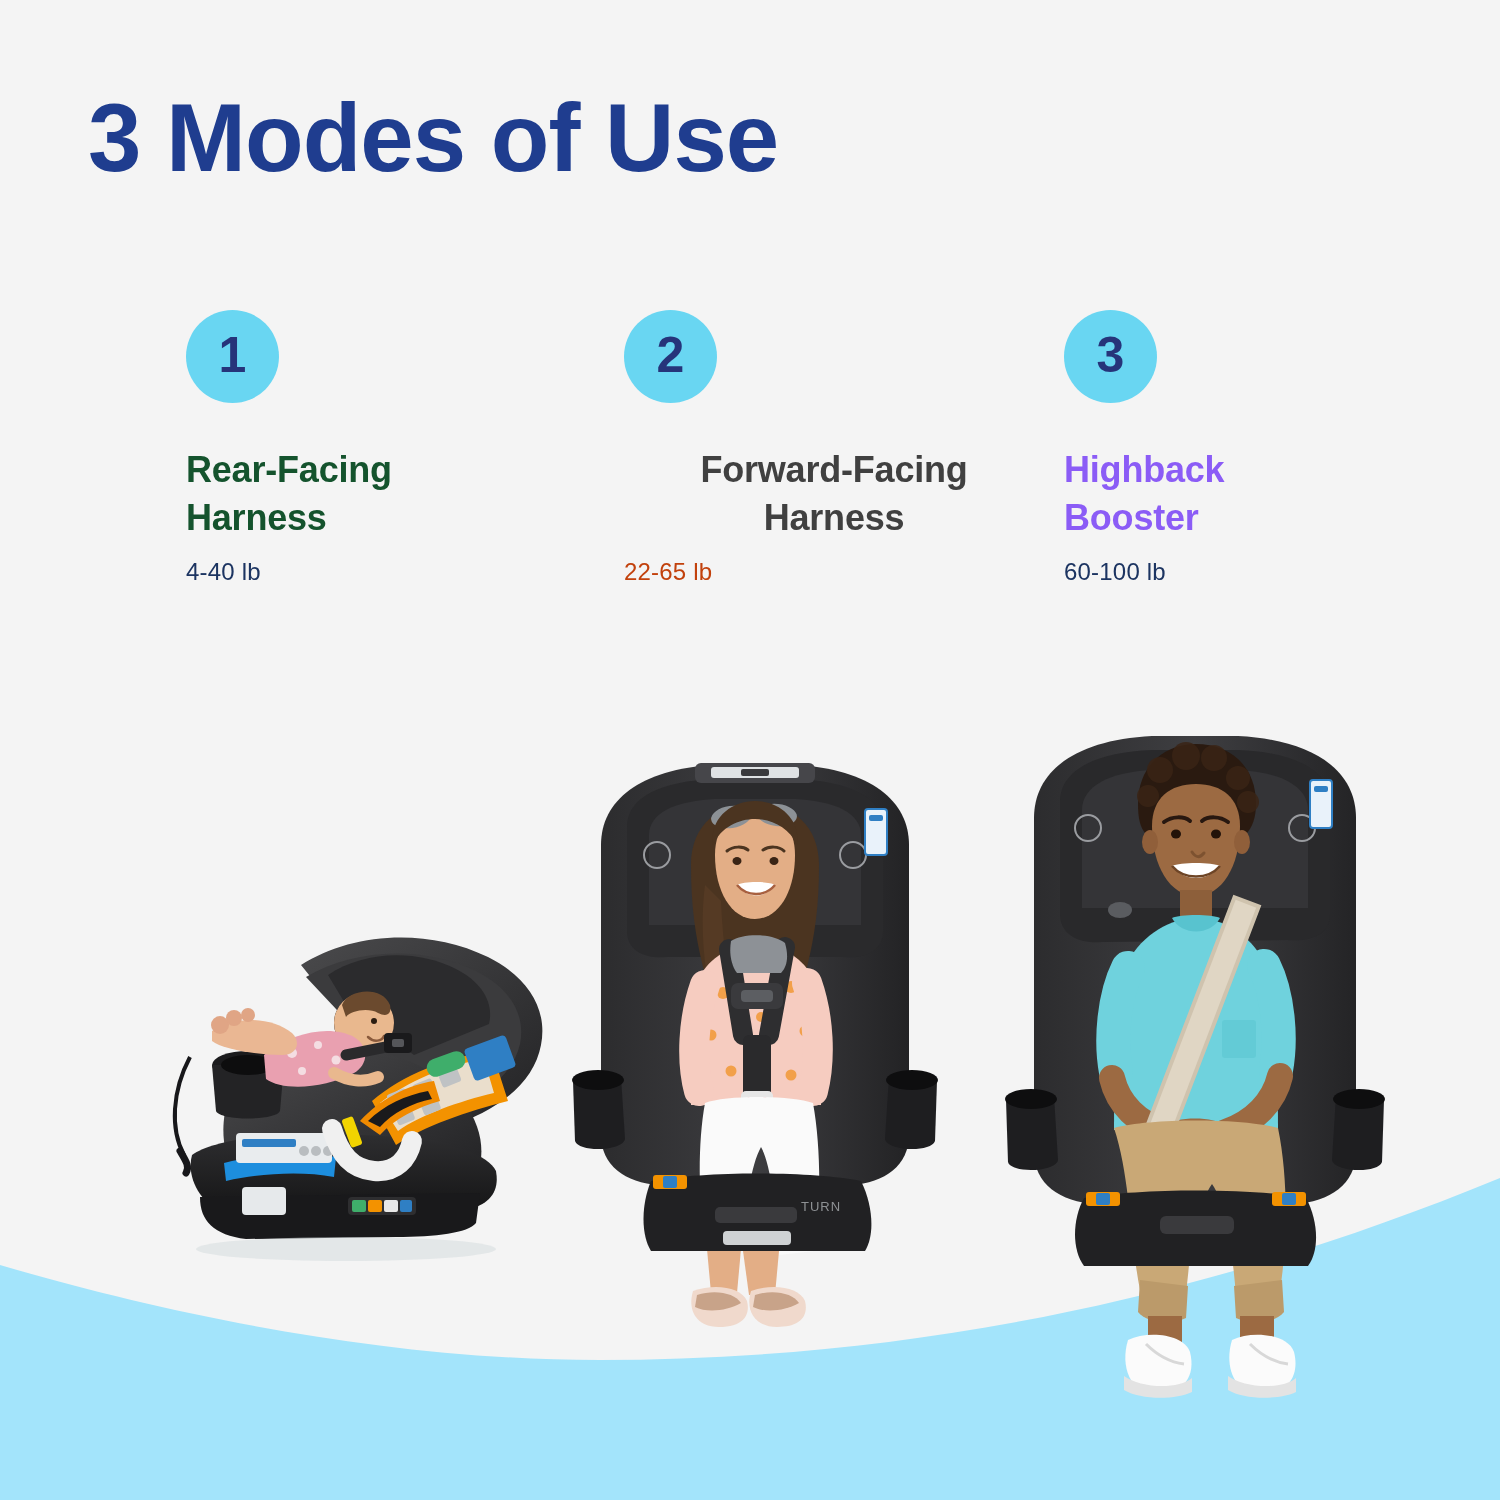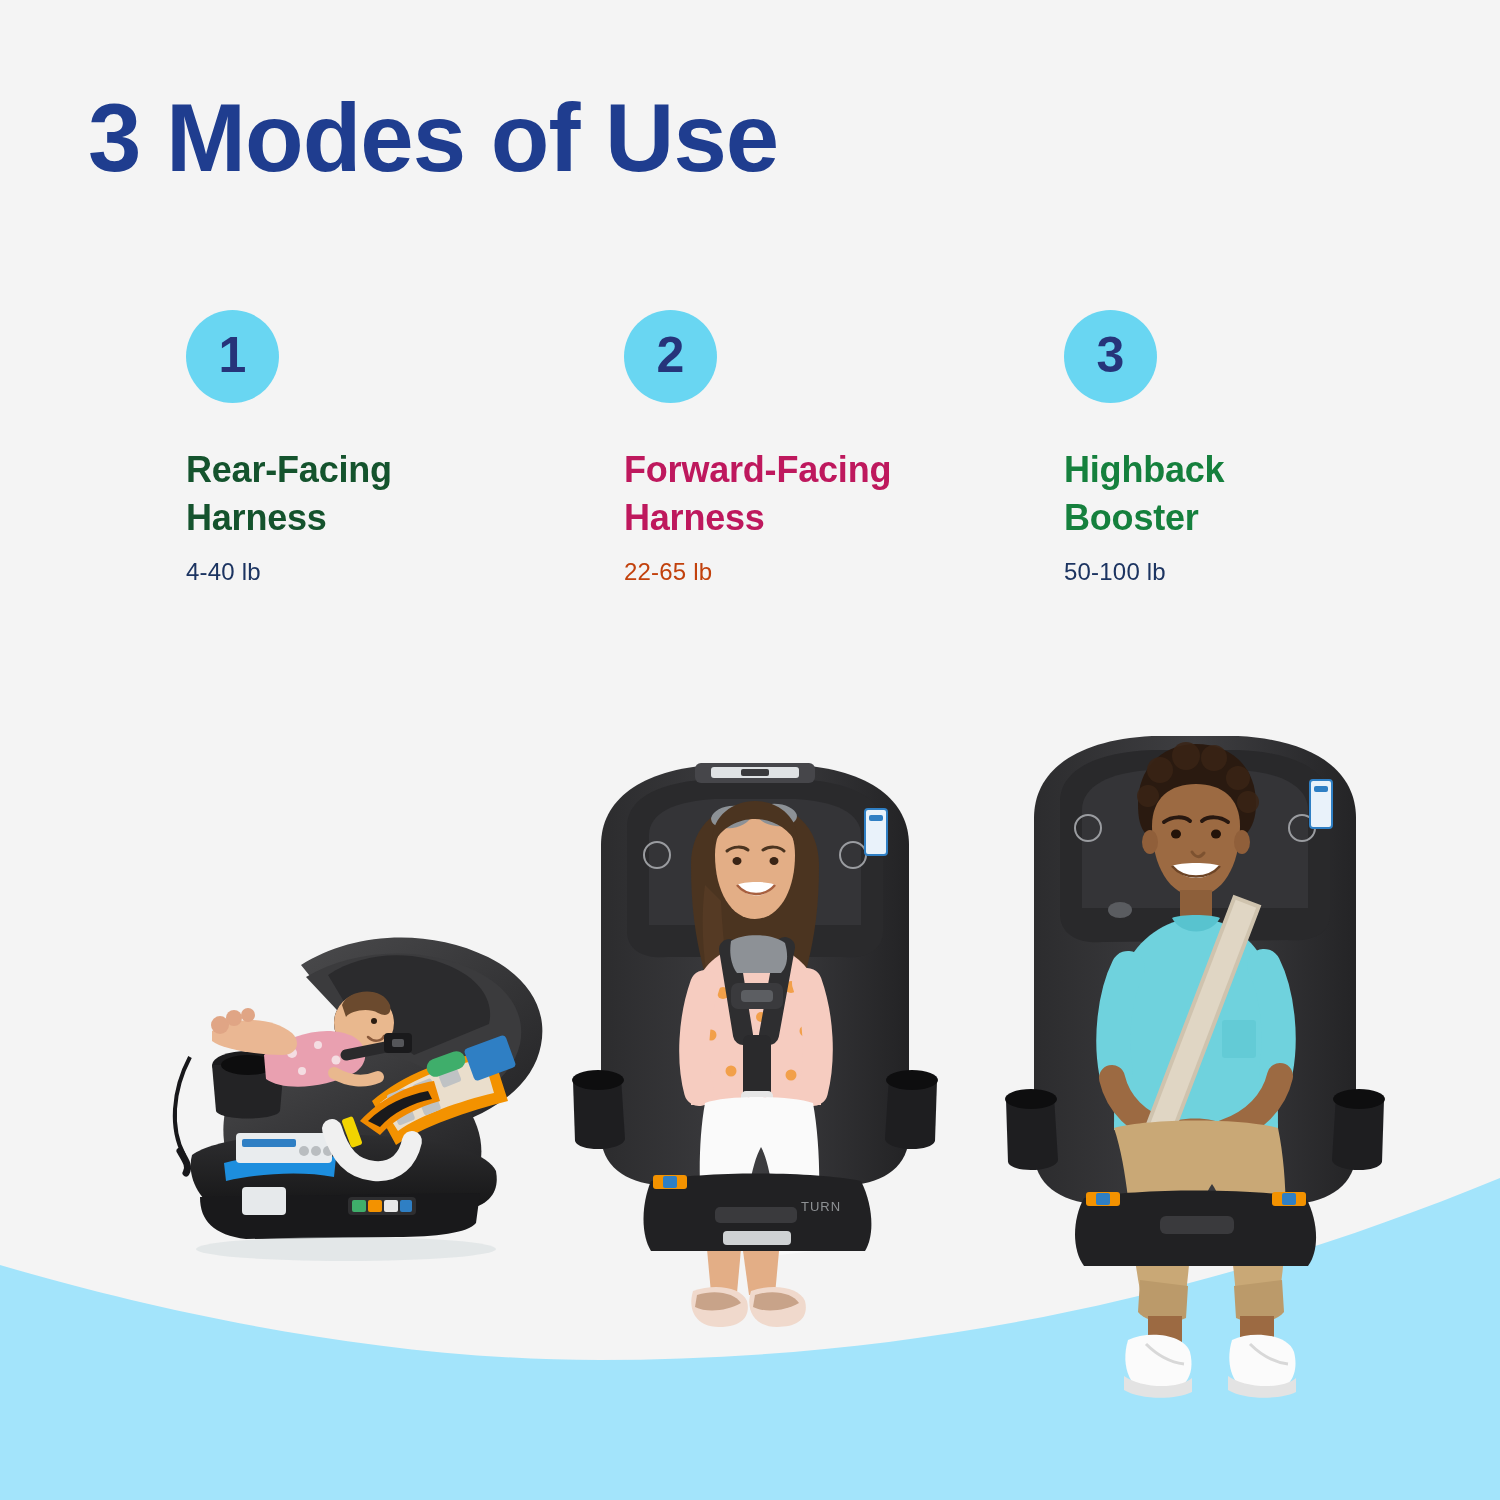"Forward-Facing" div.mode-title { color: #be185d -> #404040; text-align: none -> center }
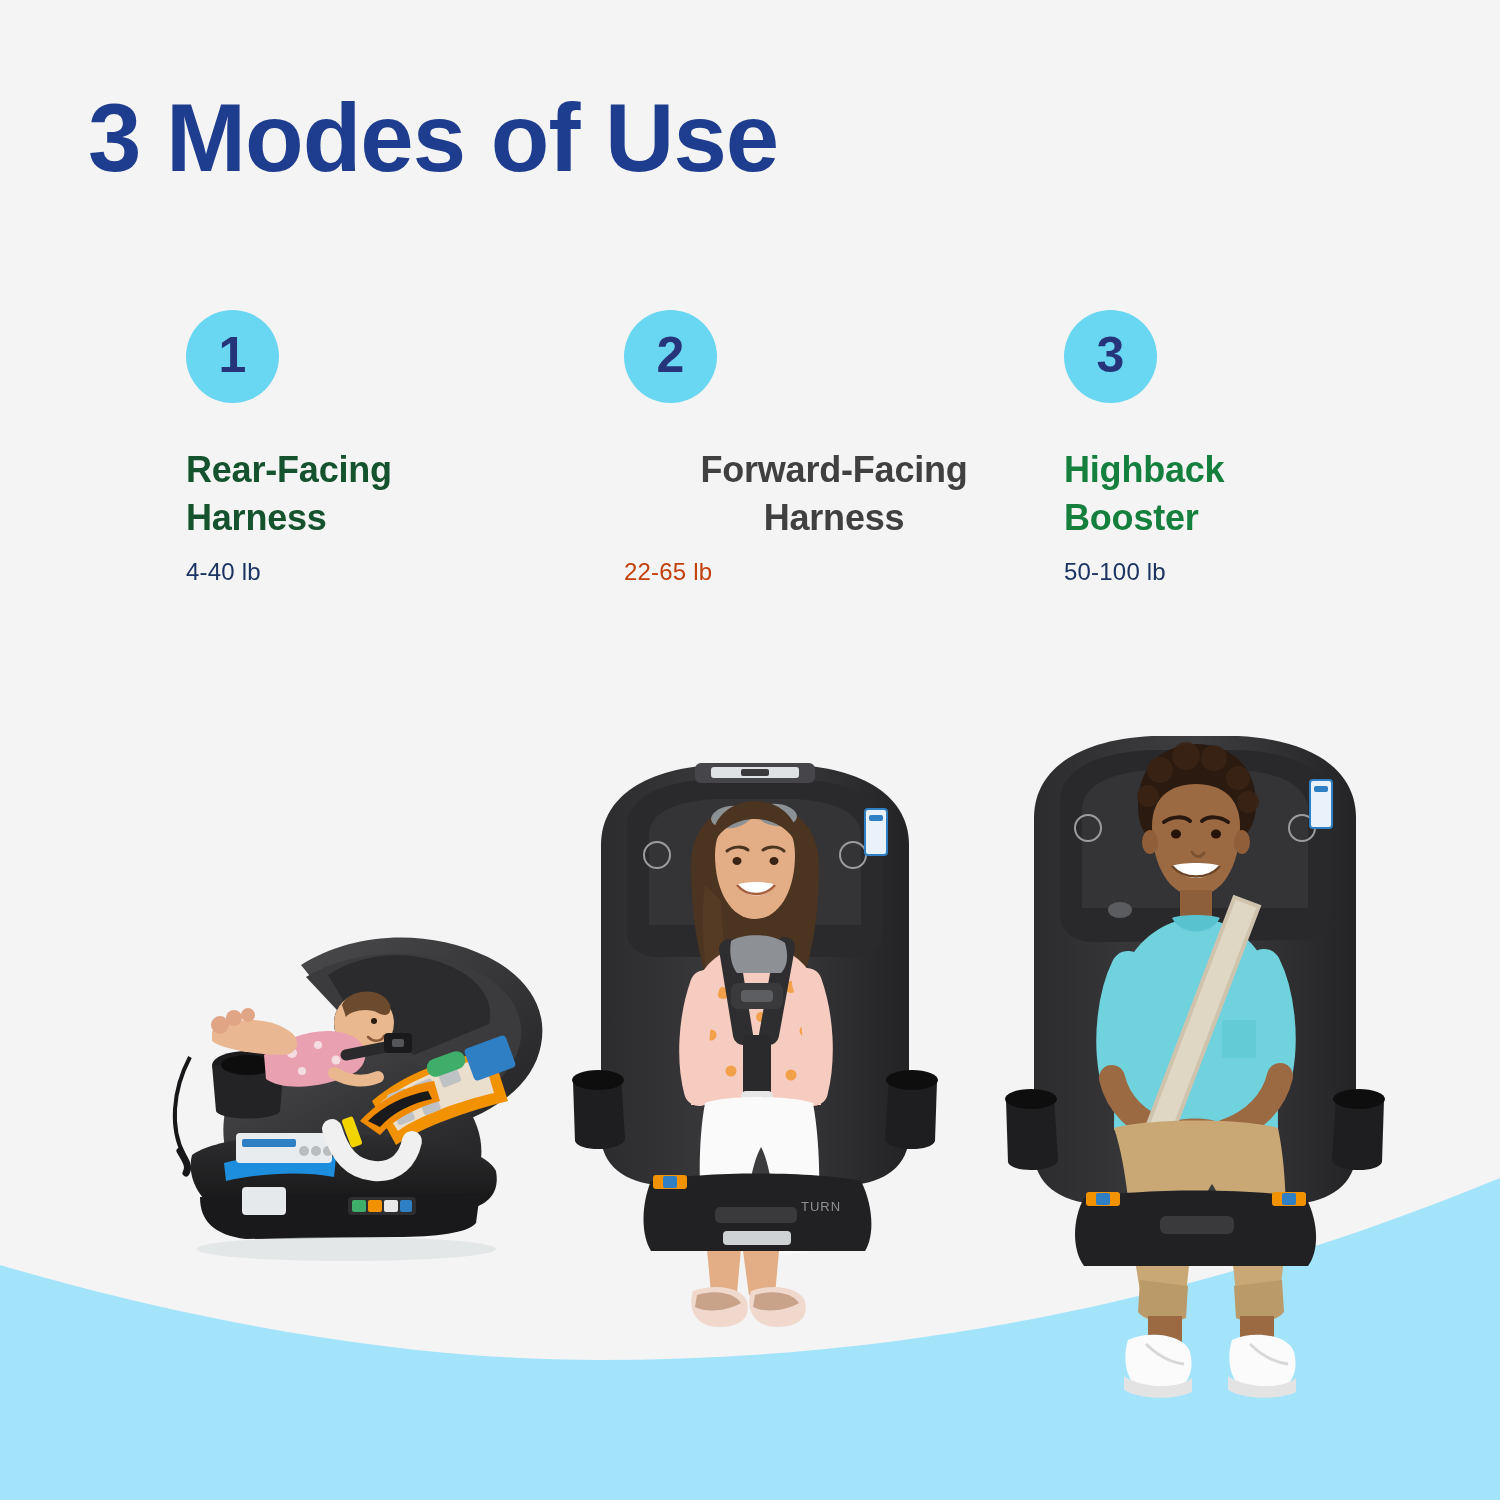"Highback" div.mode-title { color: #15803d -> #8b5cf6 }
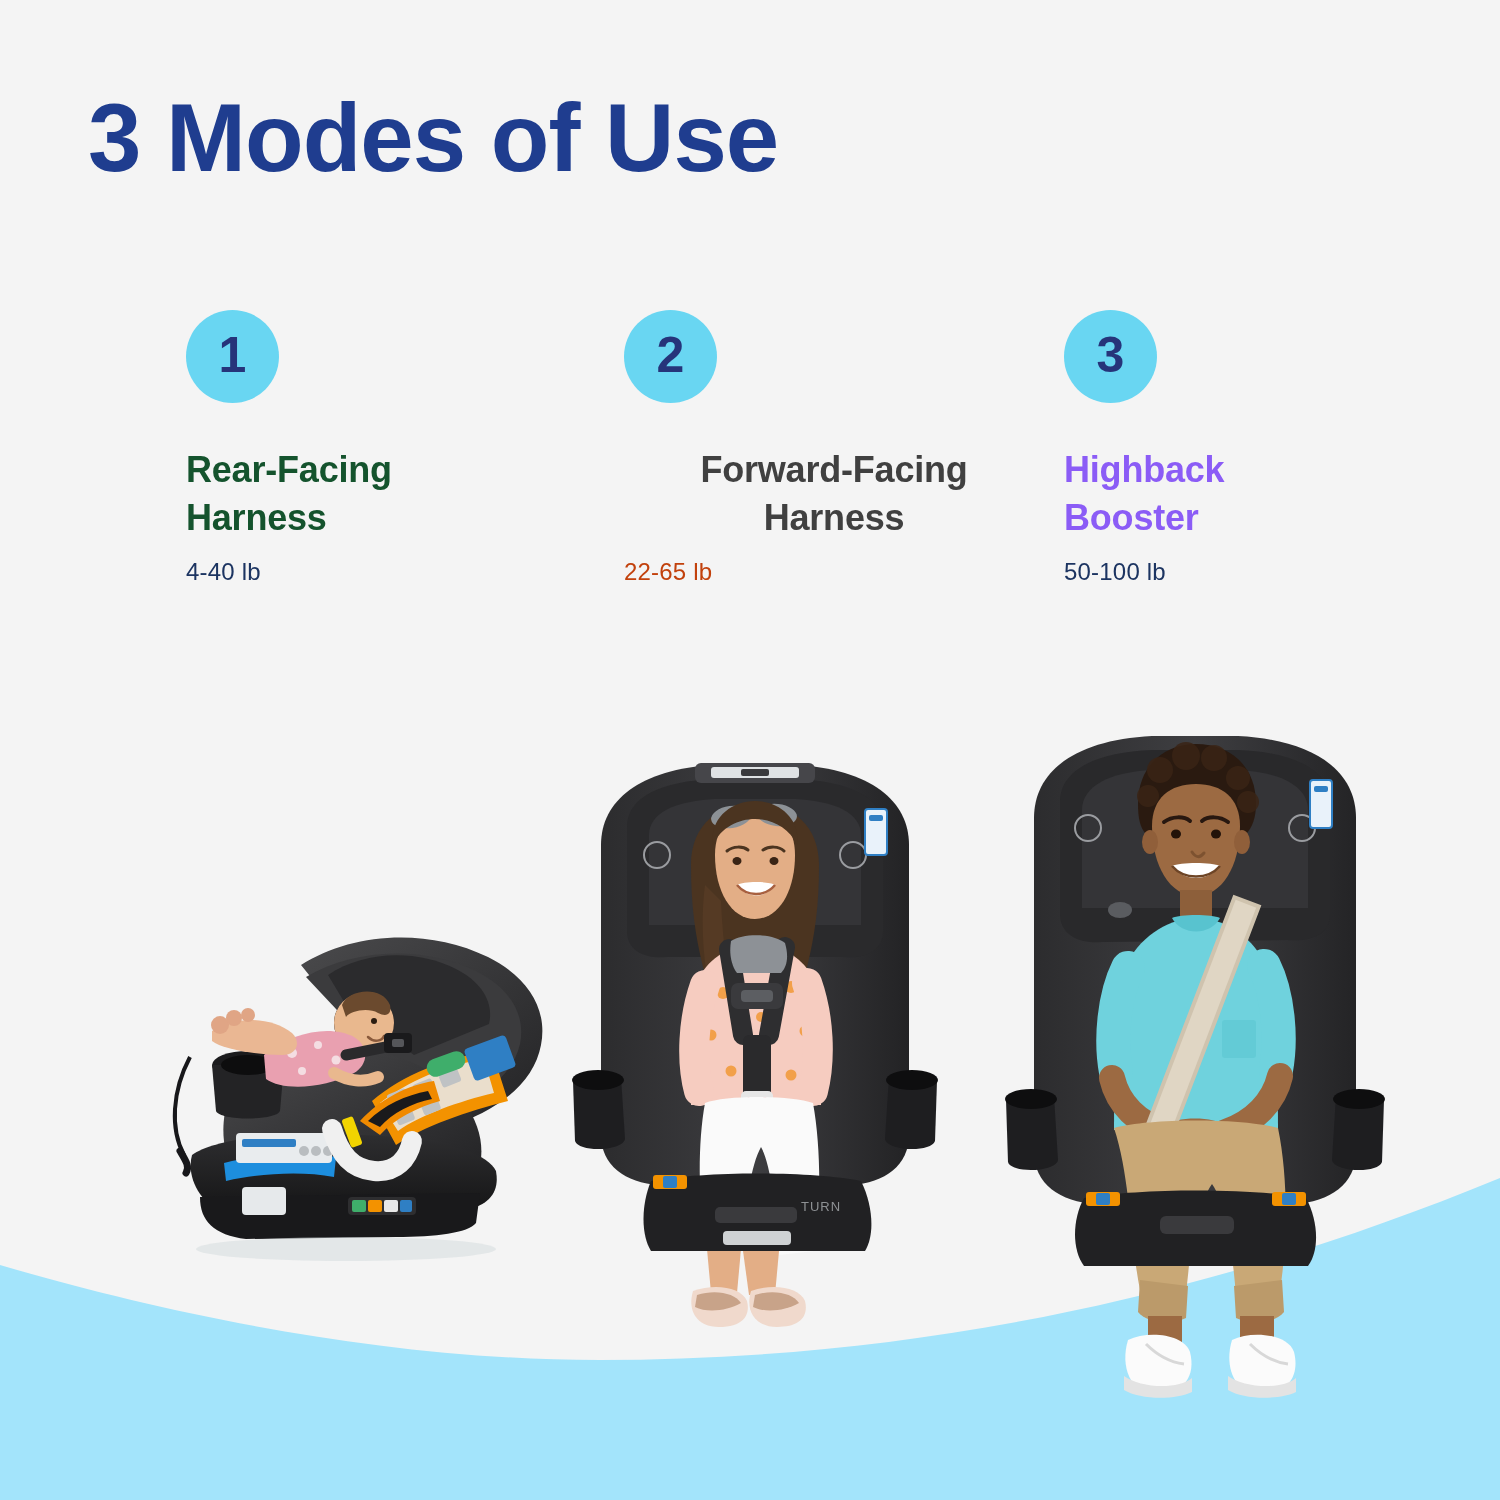"50-100 lb" div.mode-weight { text: 50-100 -> 60-100 }
